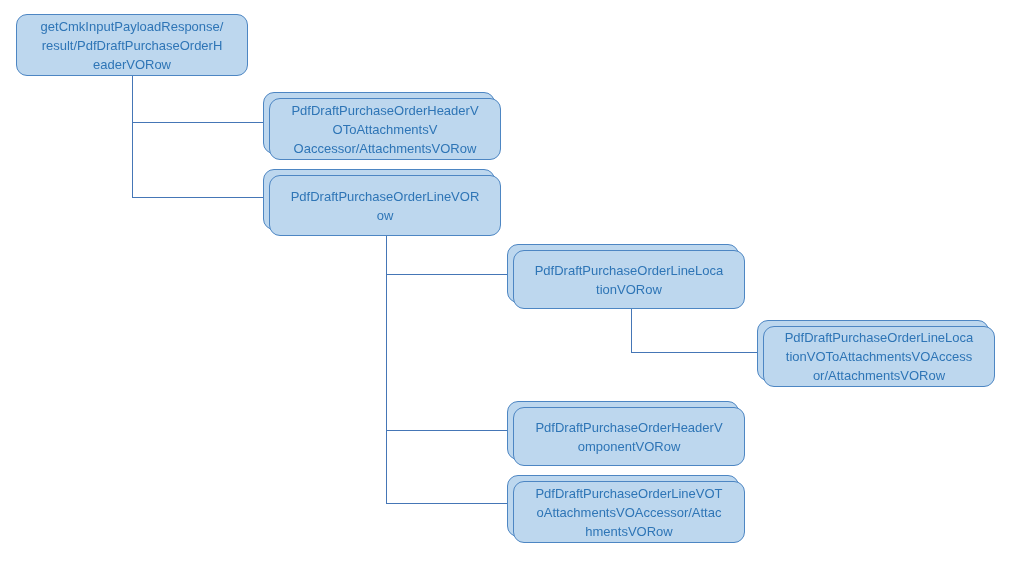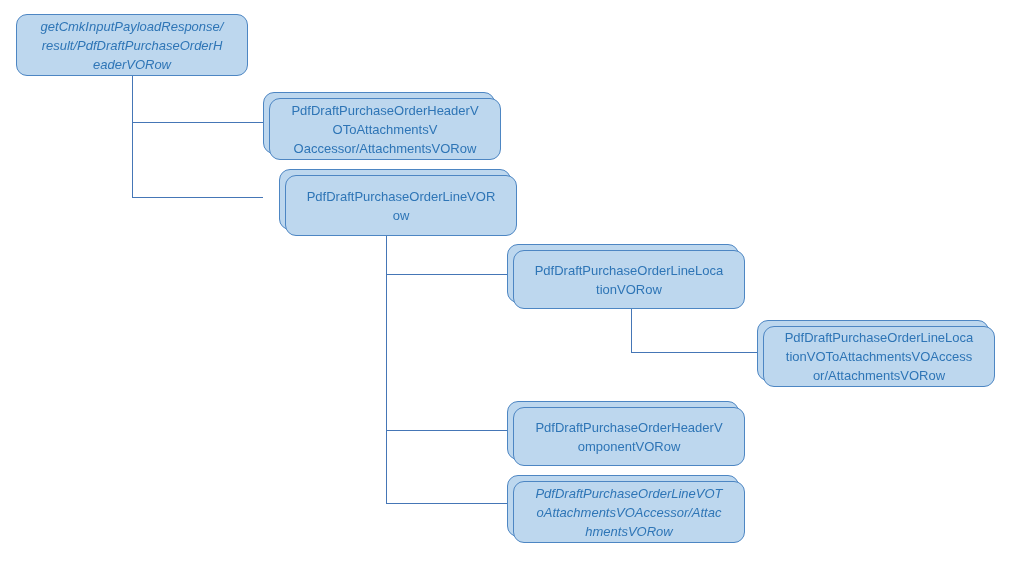"getCmkInputPayloadResponse/" #node-root .front, #node-root .back { font-style: italic -> none }
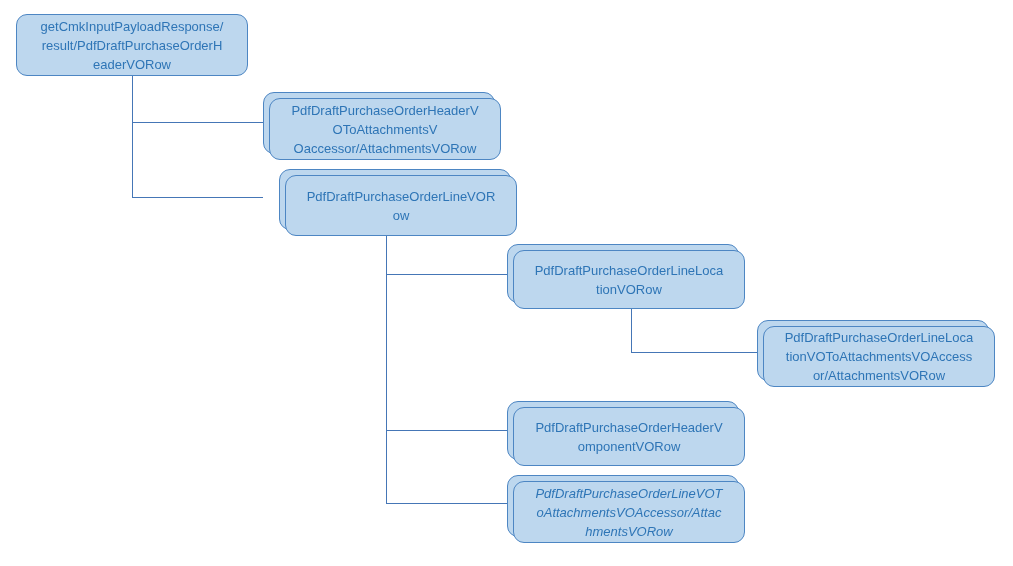"PdfDraftPurchaseOrderLineVOR" #node-line .front, #node-line .back { margin-left: 16px -> none }
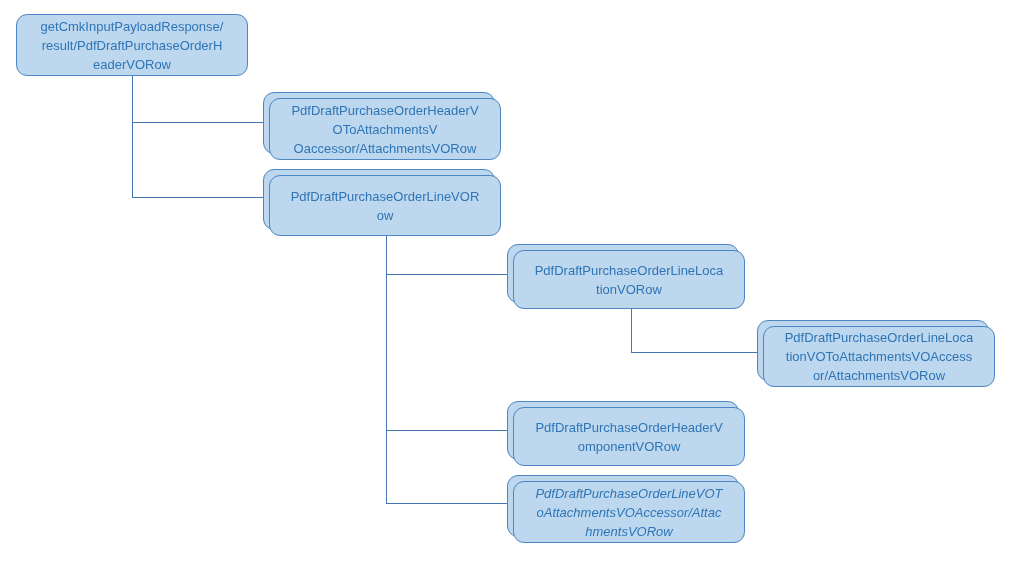"PdfDraftPurchaseOrderLineVOT" #node-line-attachments .front, #node-line-attachments .back { font-style: italic -> none }
